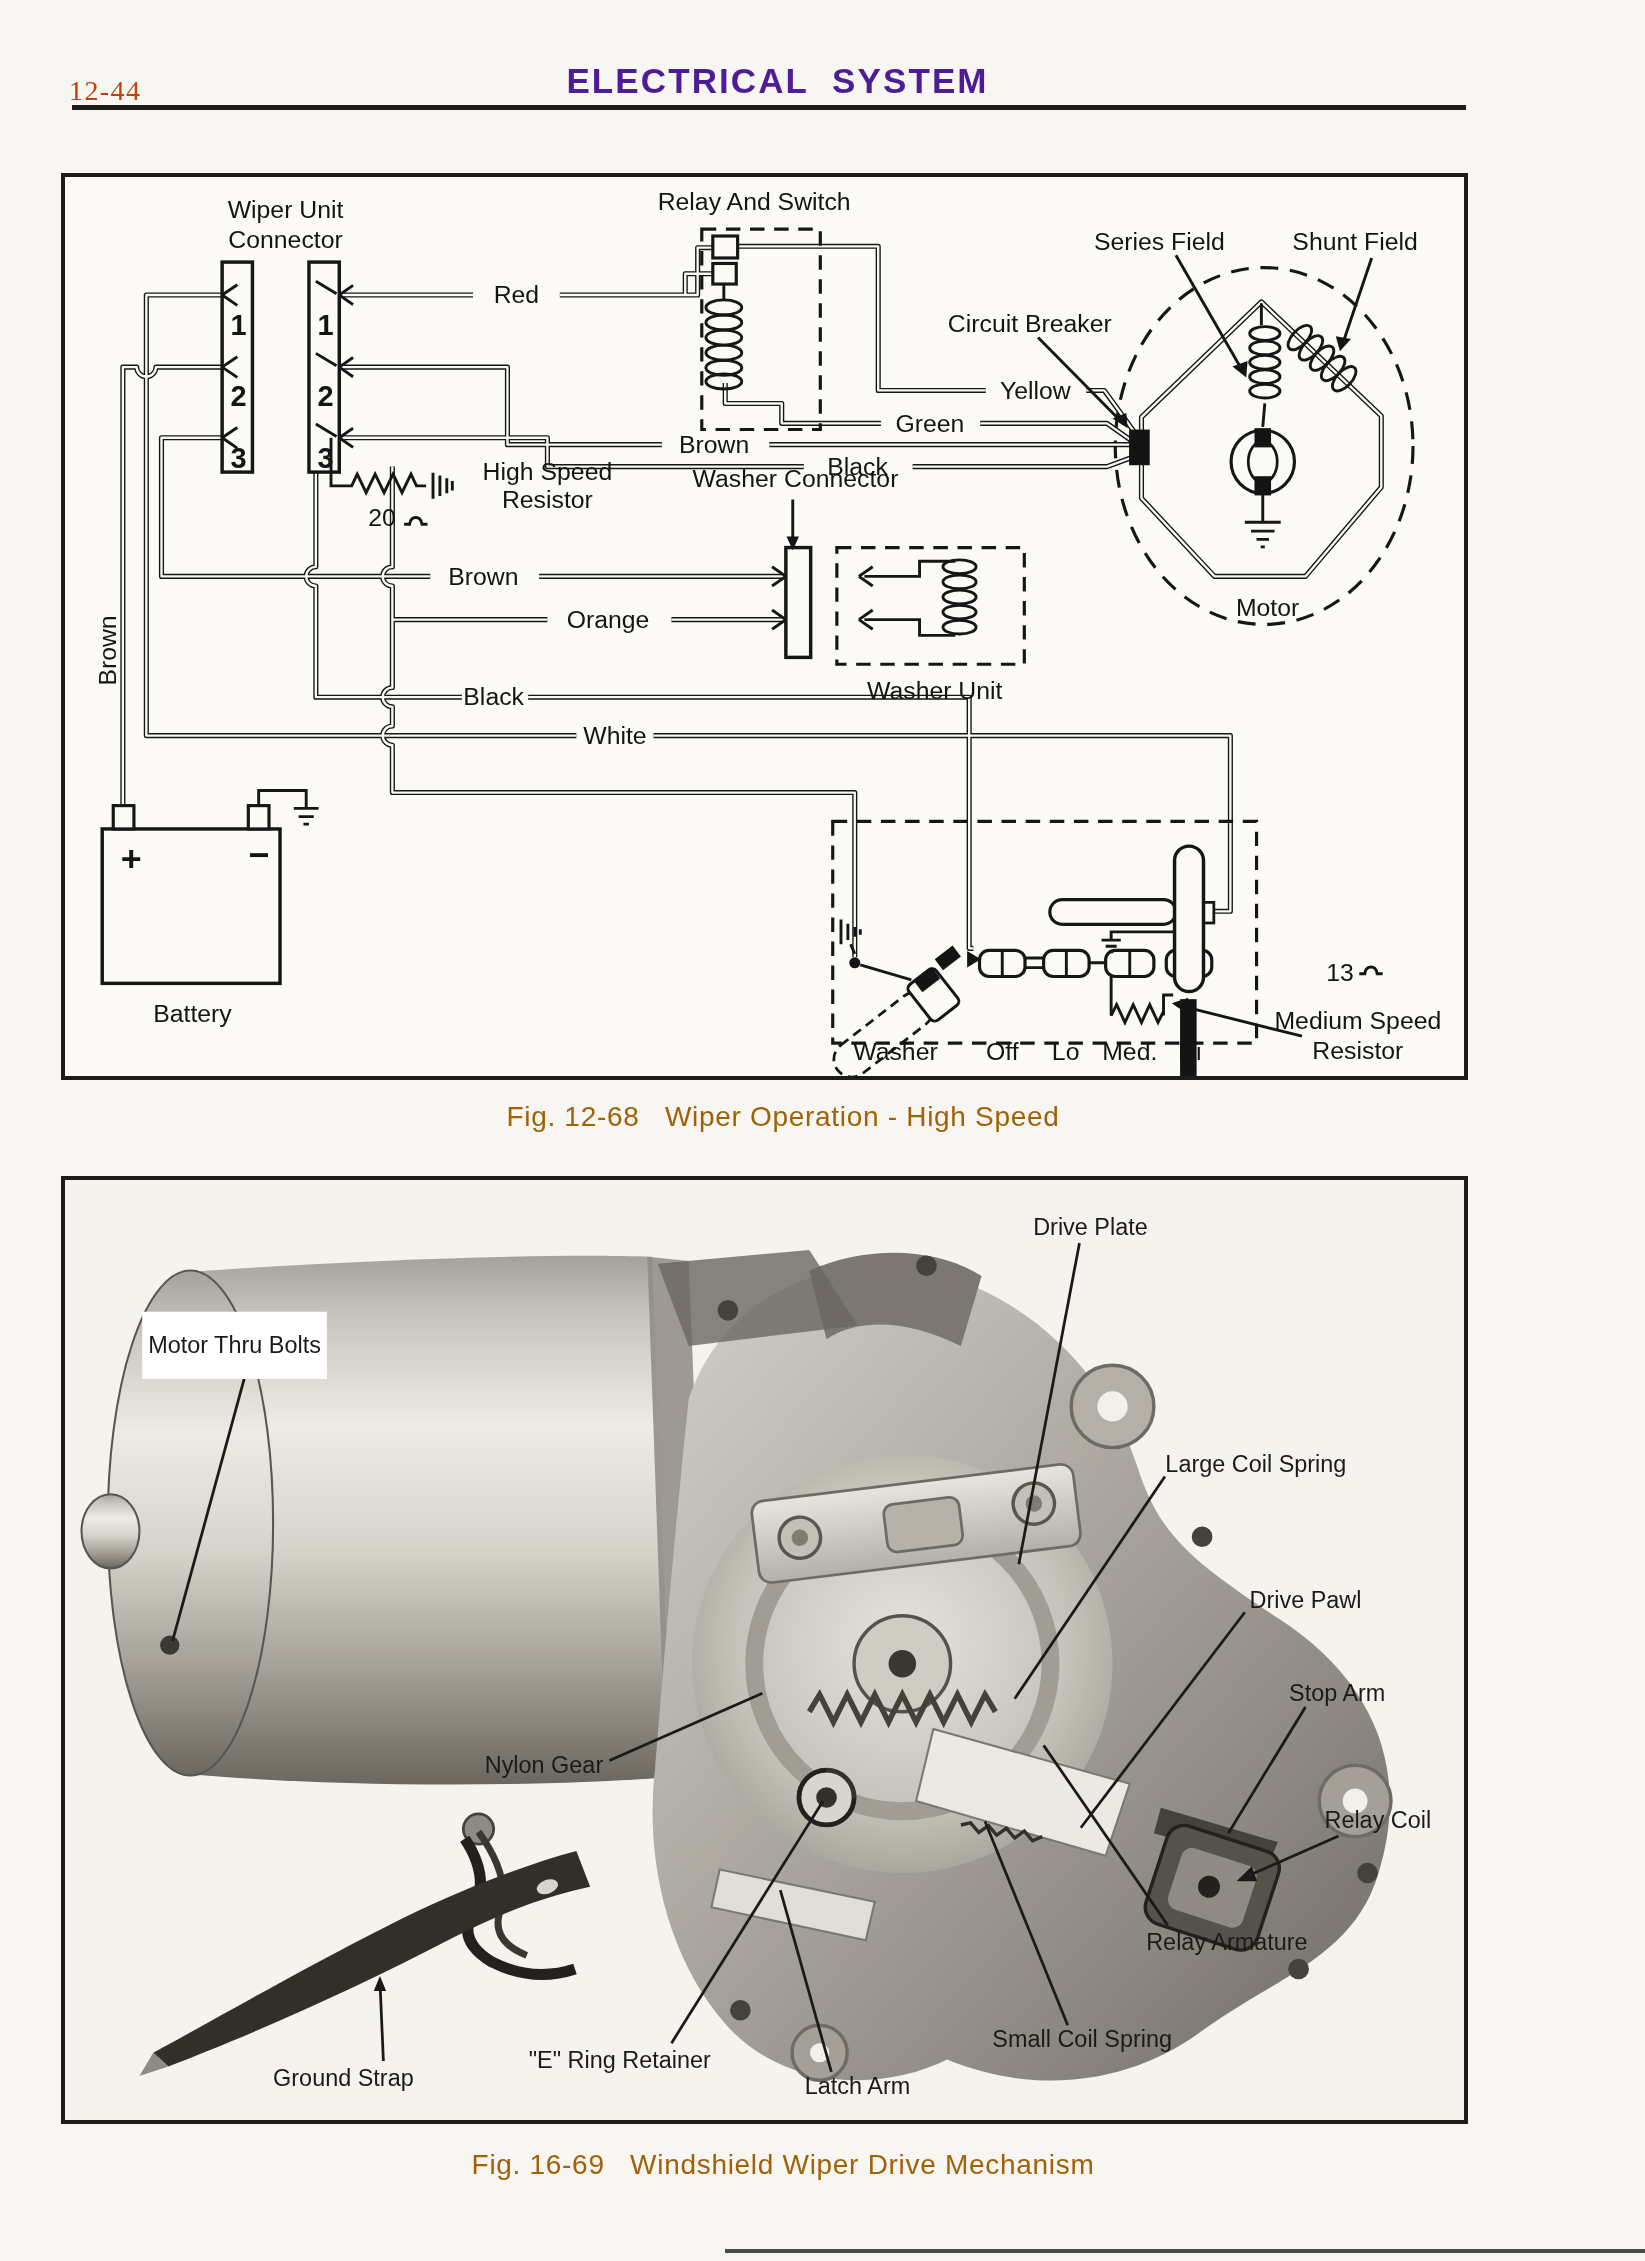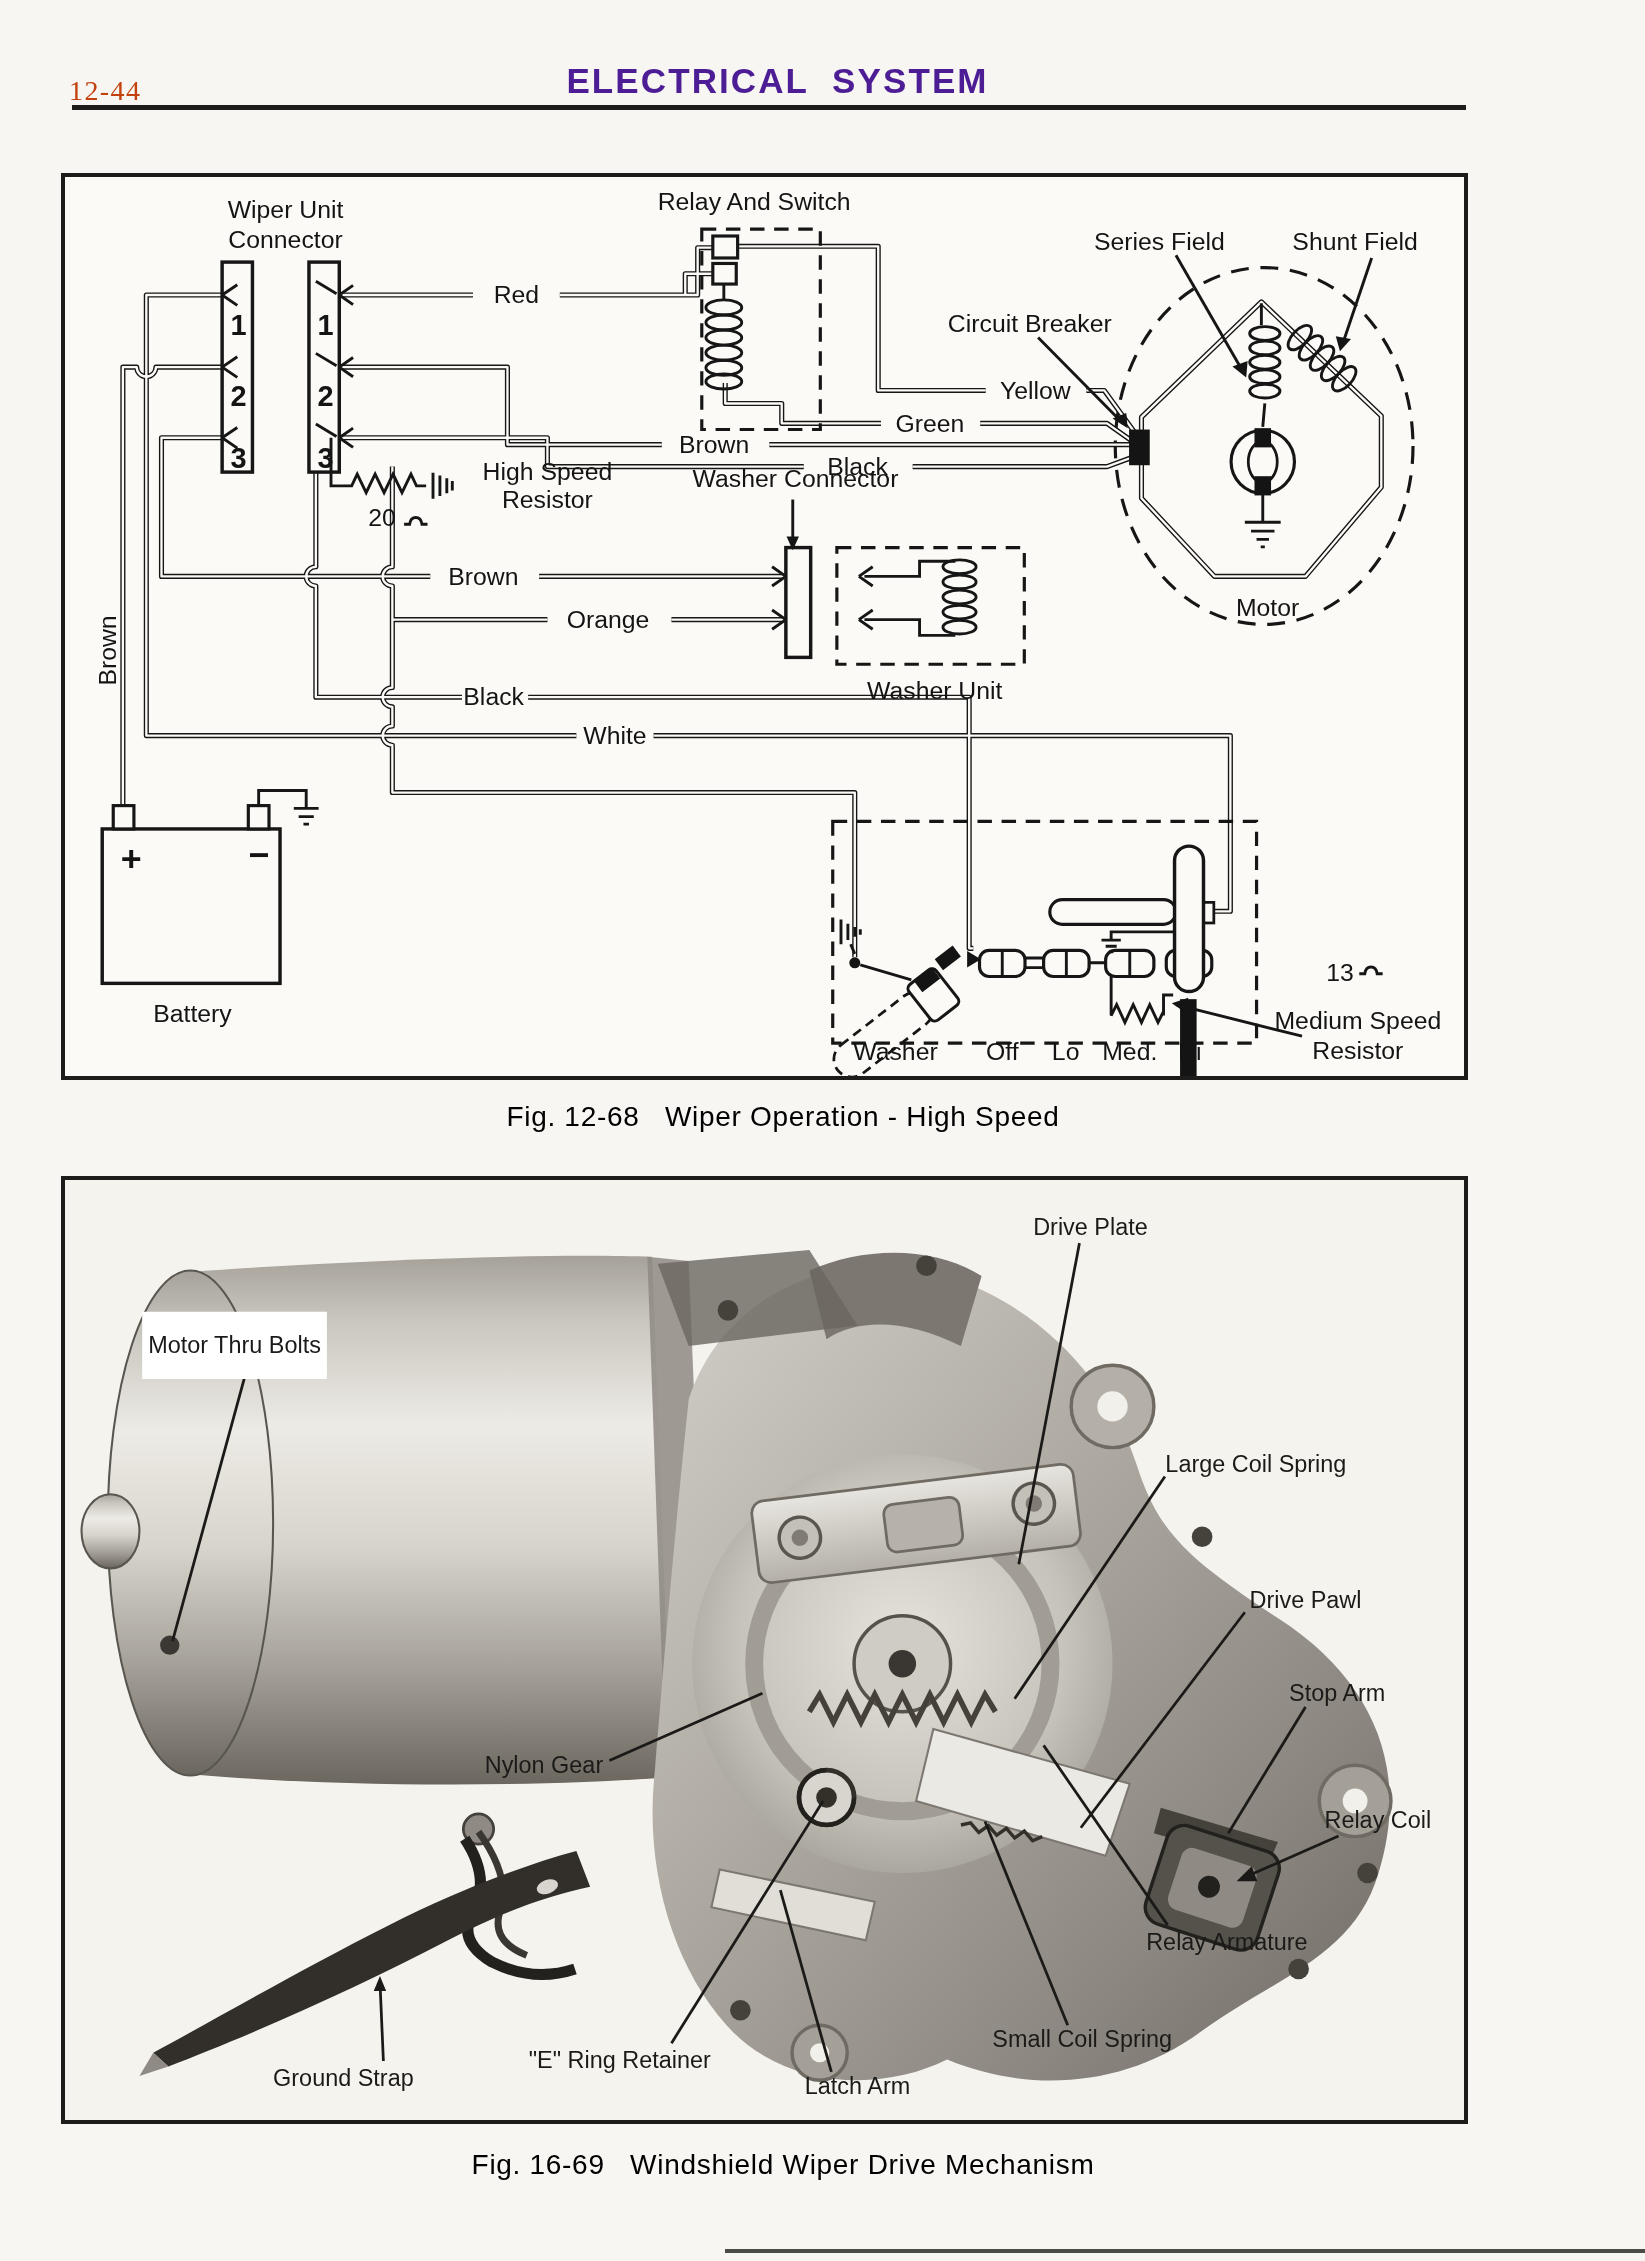"Fig. 12-68 Wiper Operation -" .caption { color: #000000 -> #a16207 }
